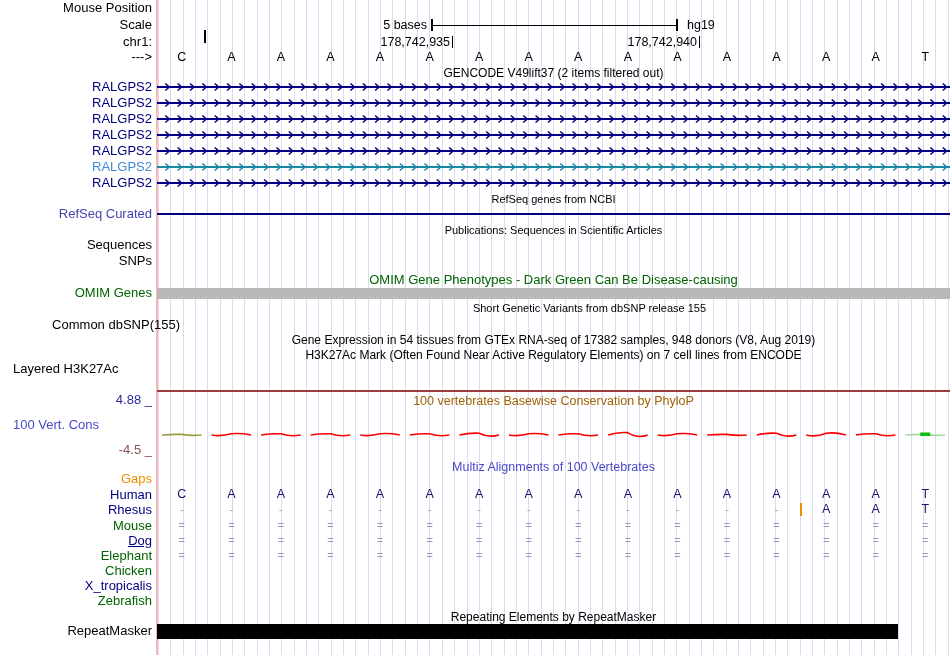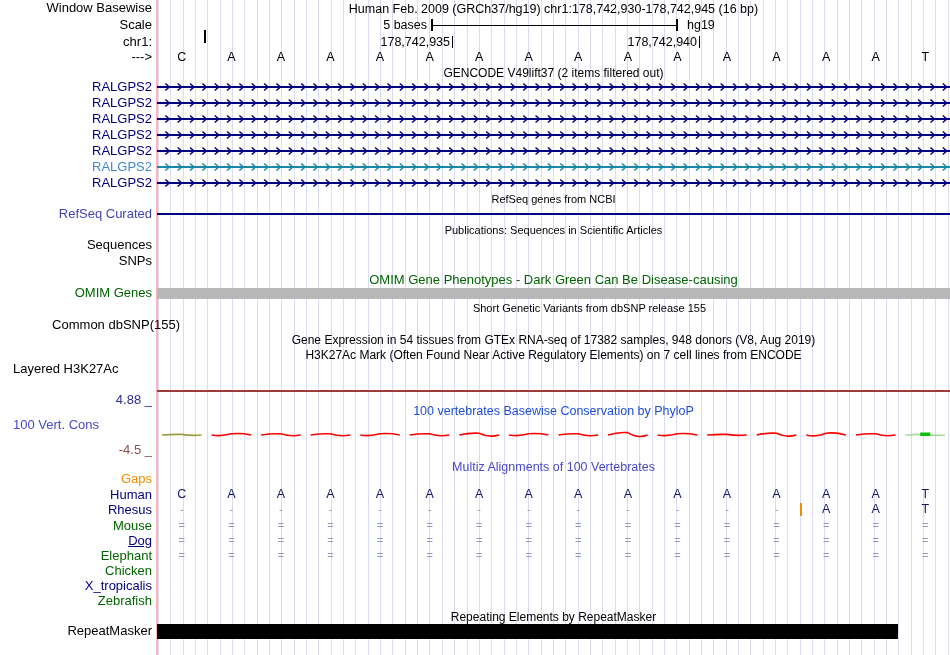"Window Basewise" div.left-label { text: Window Basewise -> Mouse Position }
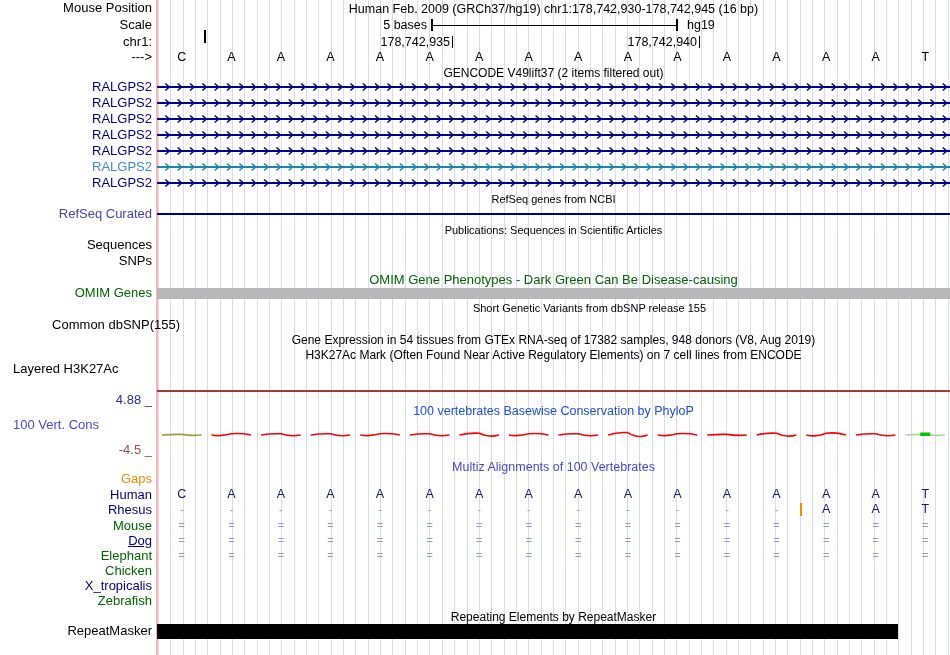"Human Feb. 2009 (GRCh37/hg19)" div.center-title { html: <div> <span>Human Feb. 2009 (GRCh37/hg19)</span><span> </span><span>chr1:178,742,930-178,742,945 (16 bp)</span> </div> -> none }
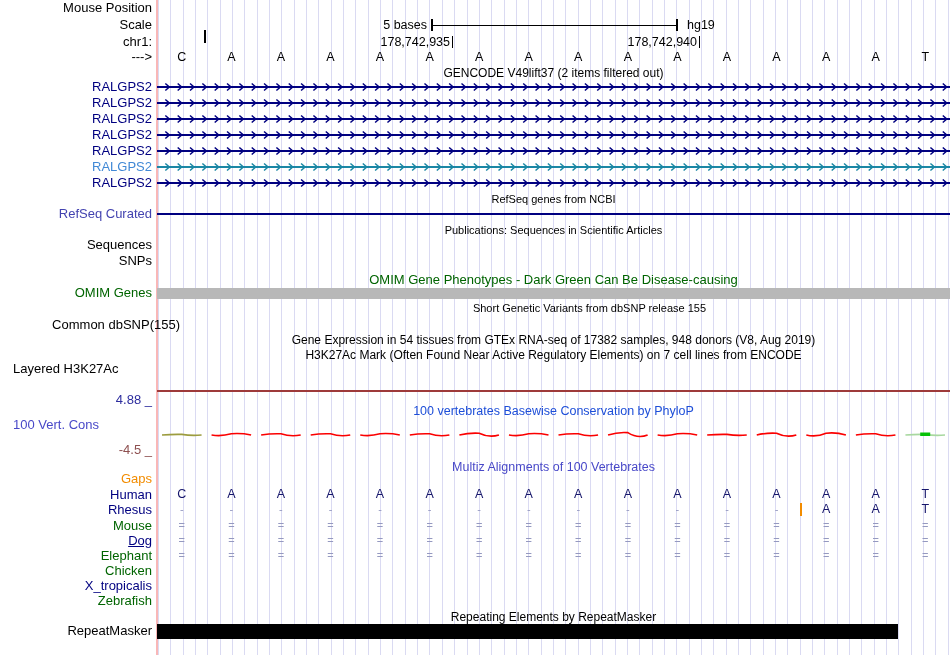"100 vertebrates Basewise Conservation by" div.center-title { color: #1d4ed8 -> #a16207; top: 404px -> 394px }
